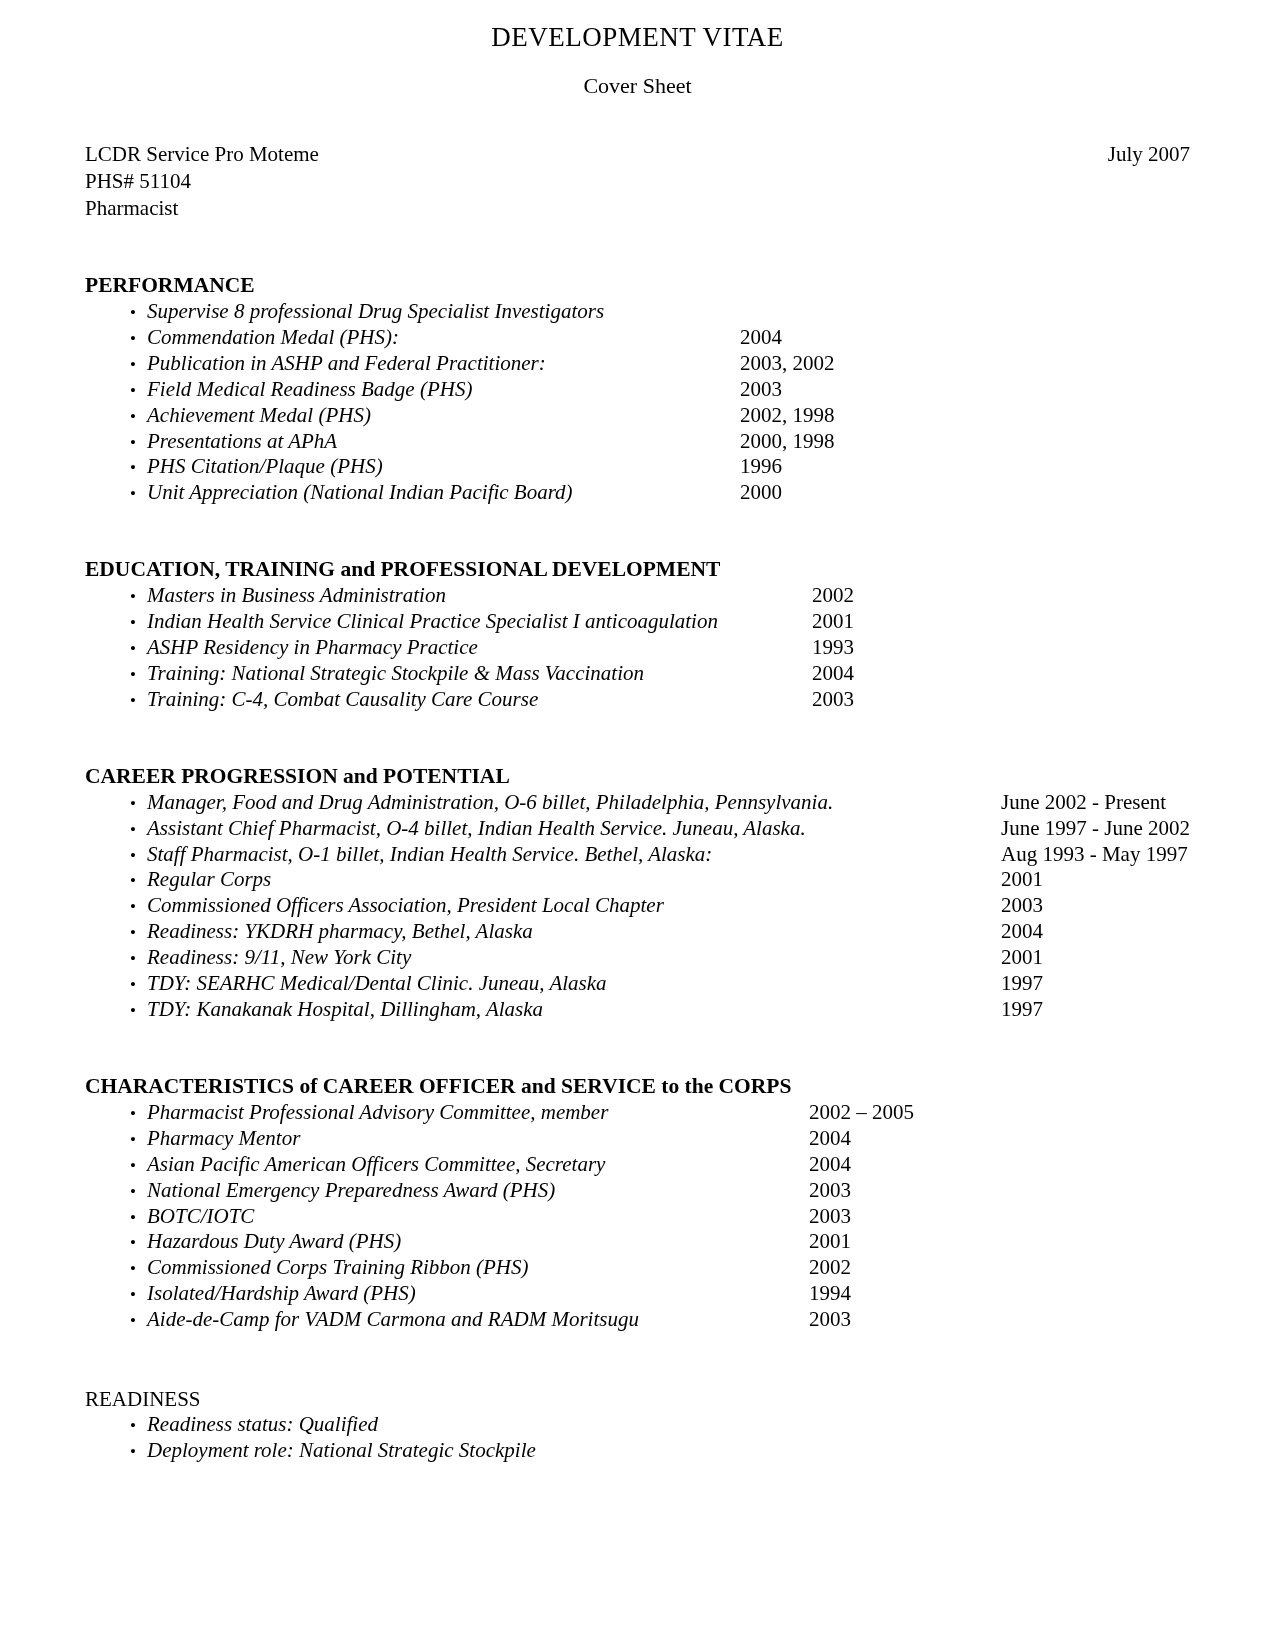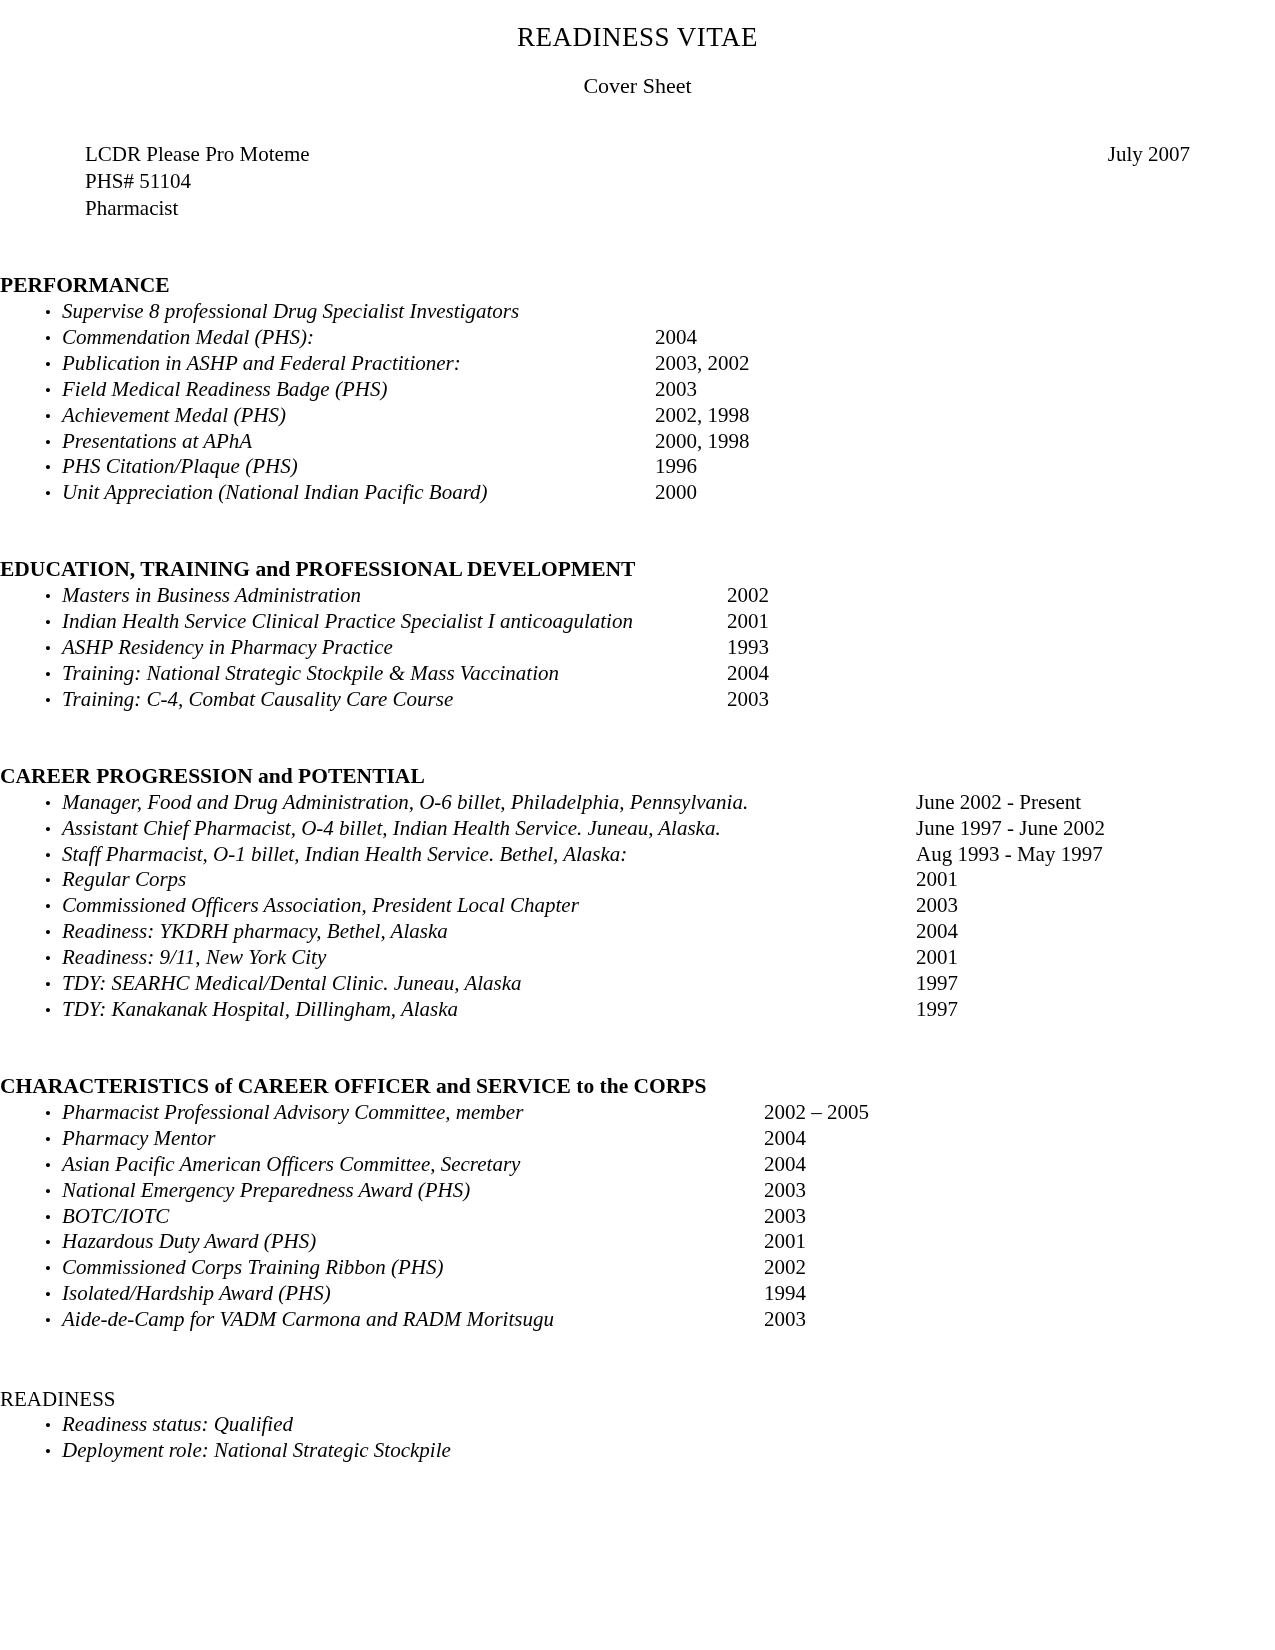"READINESS VITAE" div.doc-title { text: READINESS -> DEVELOPMENT }
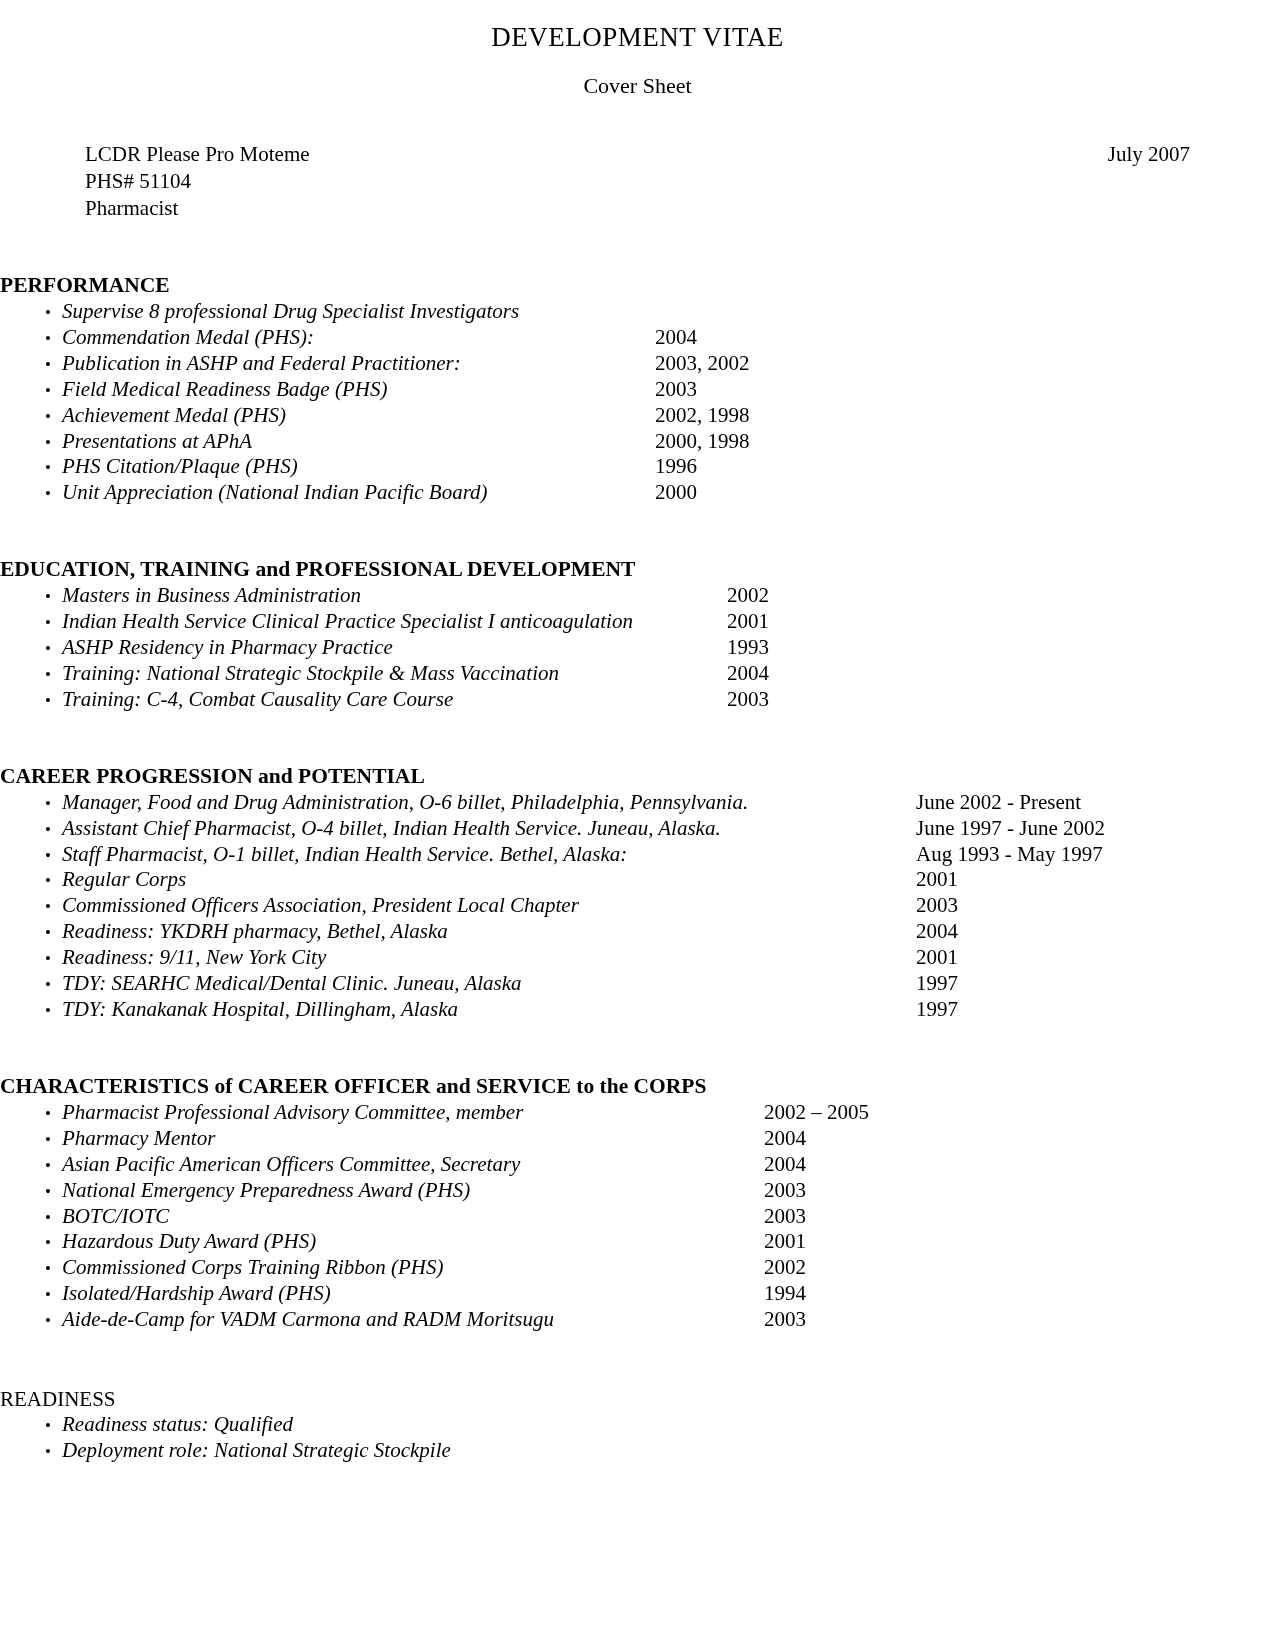"LCDR Please Pro Moteme" span { text: Please -> Service }
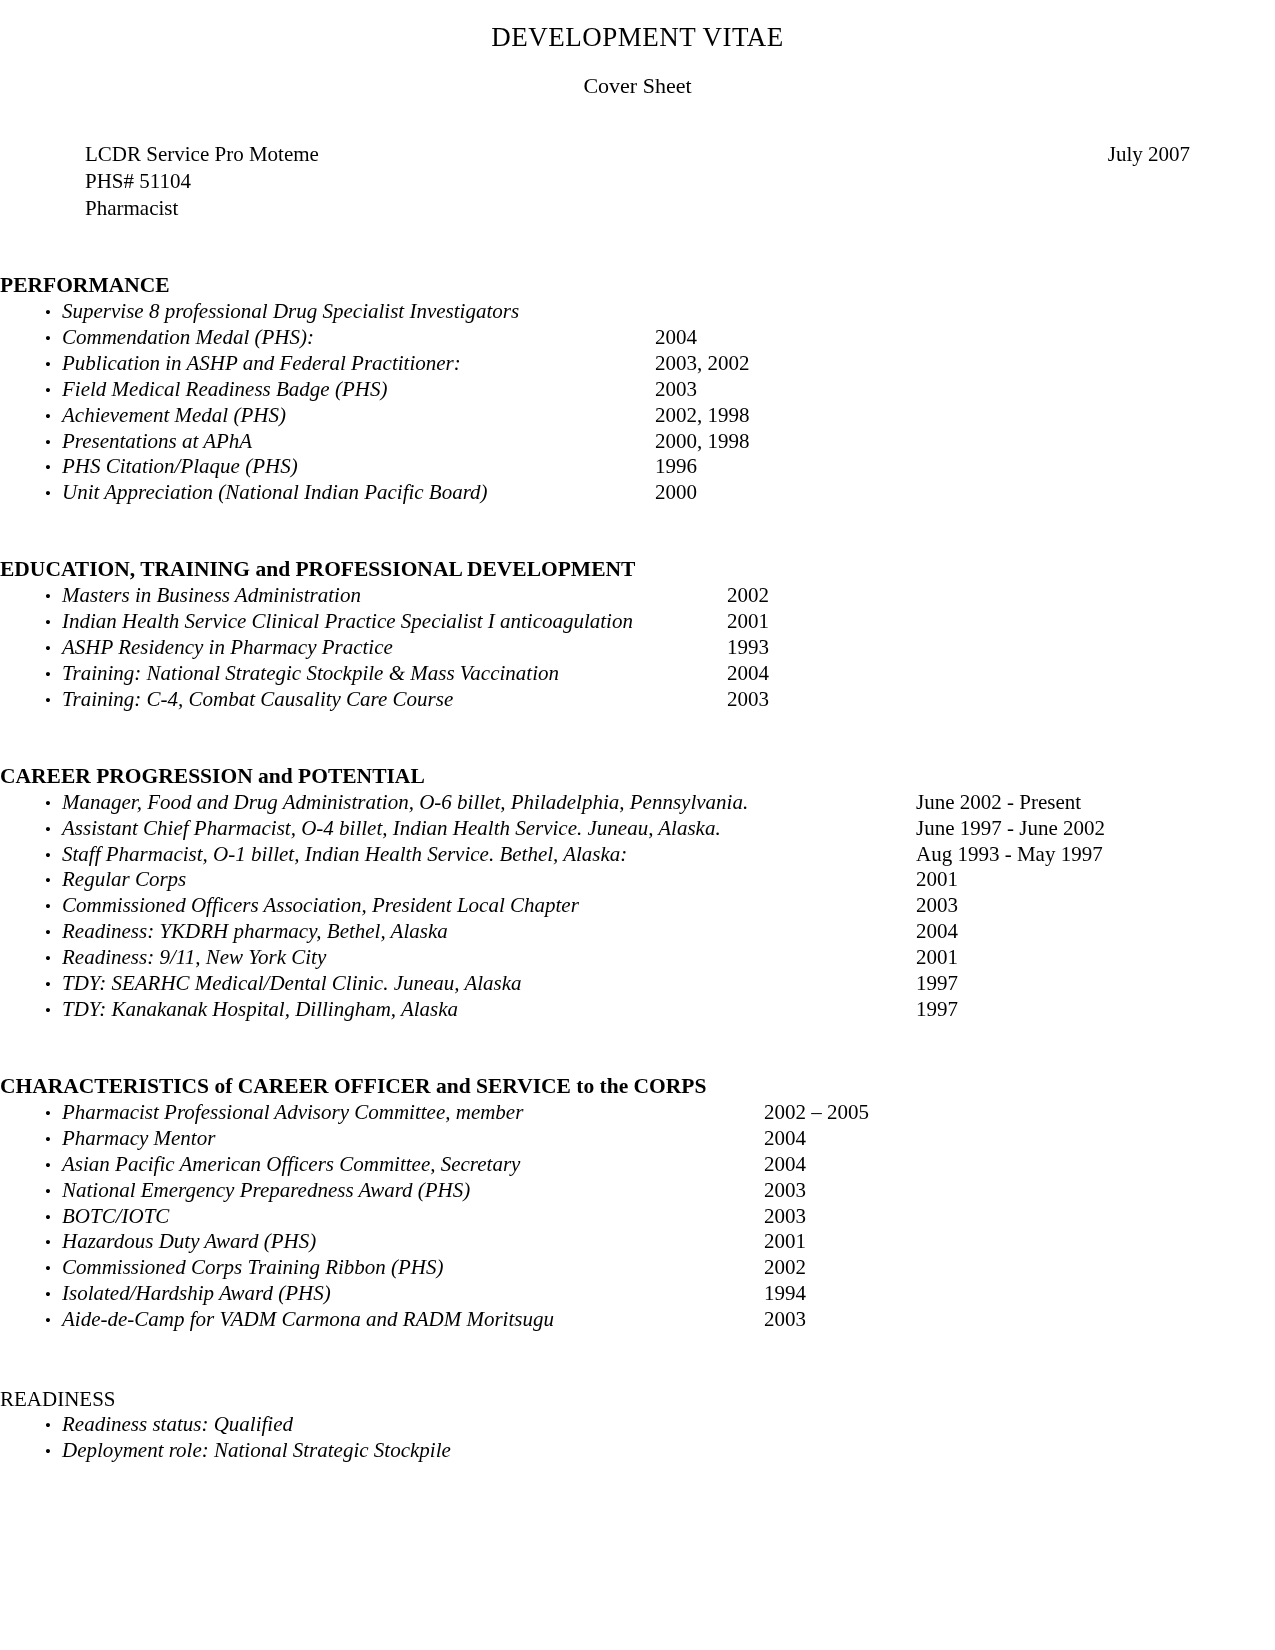"PERFORMANCE" .section { padding-left: none -> 85px }
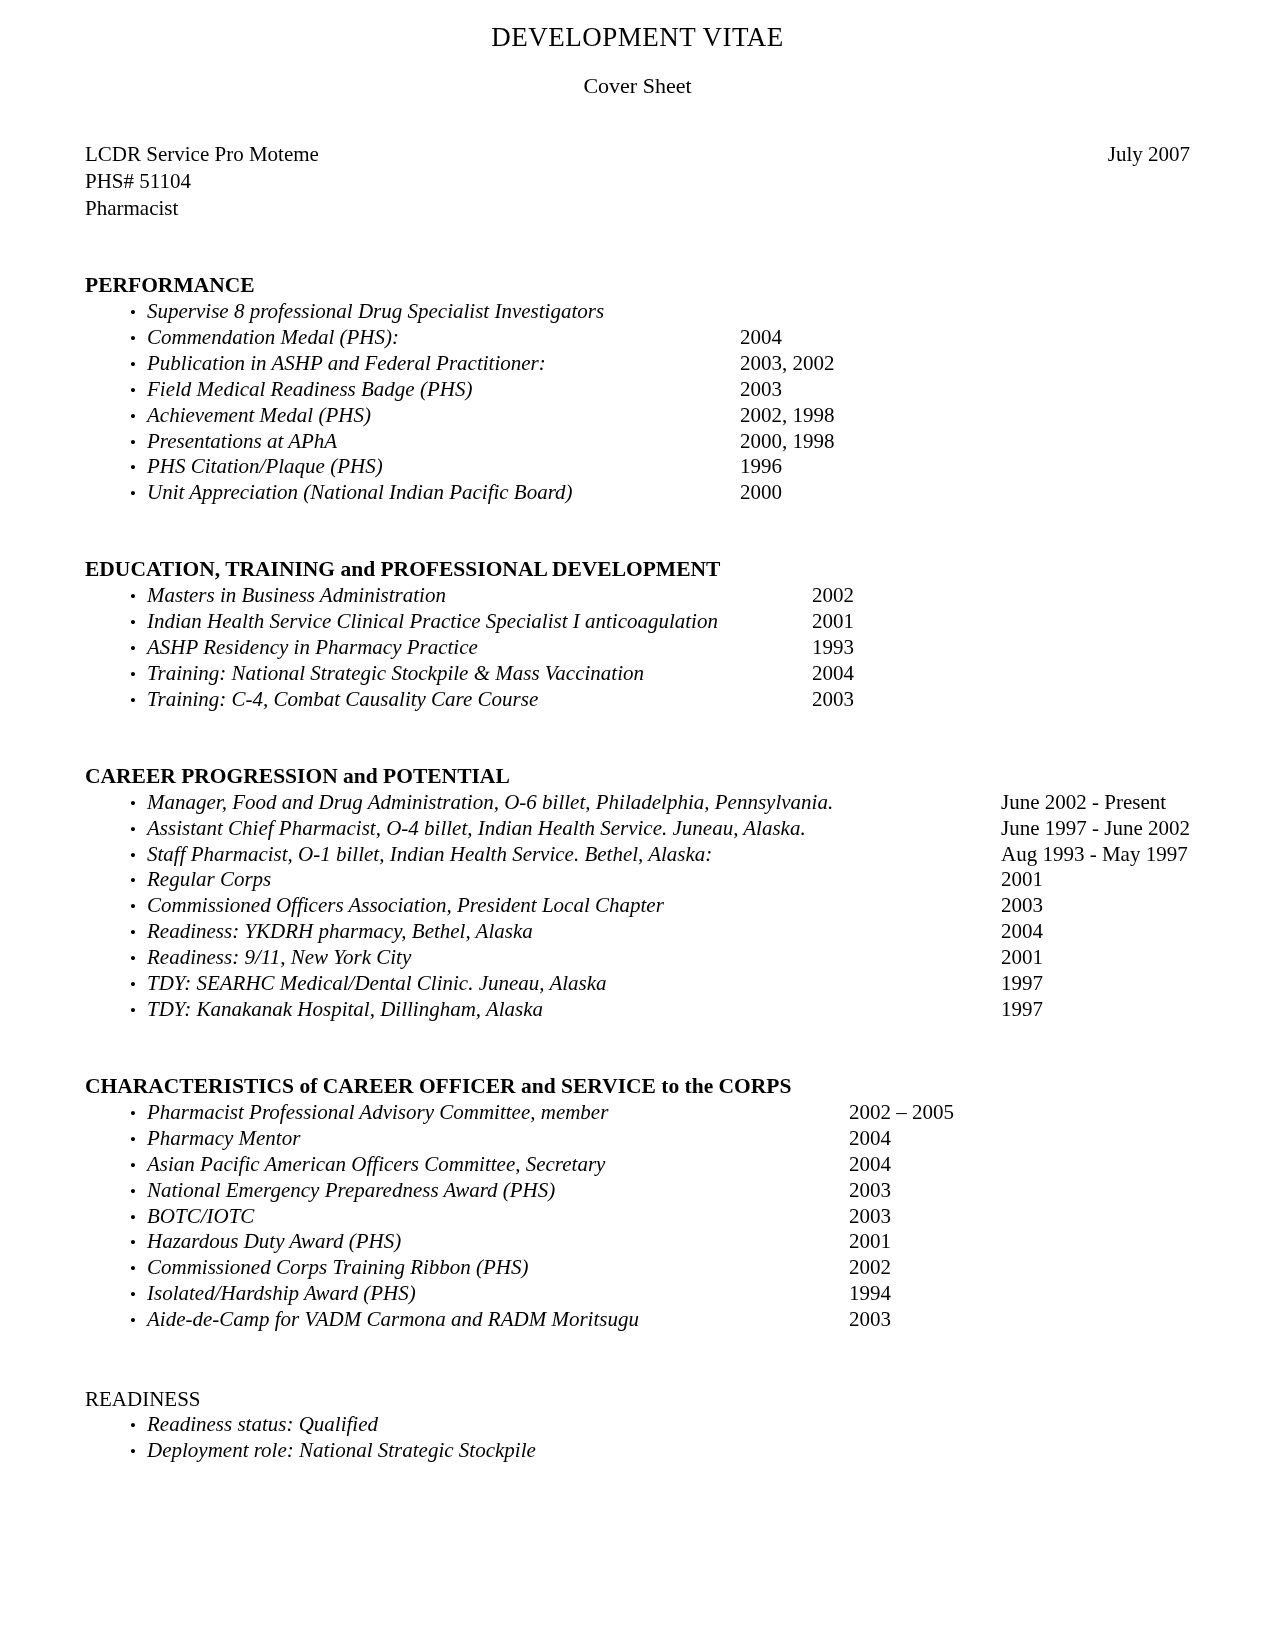"2002 – 2005" .sec-character .bdate { margin-left: 40px -> none }
